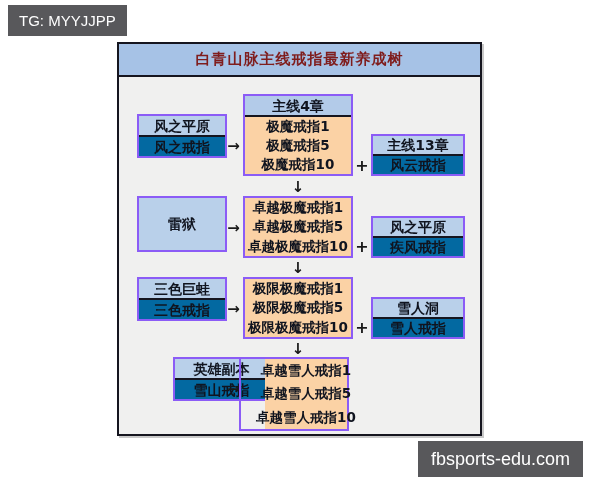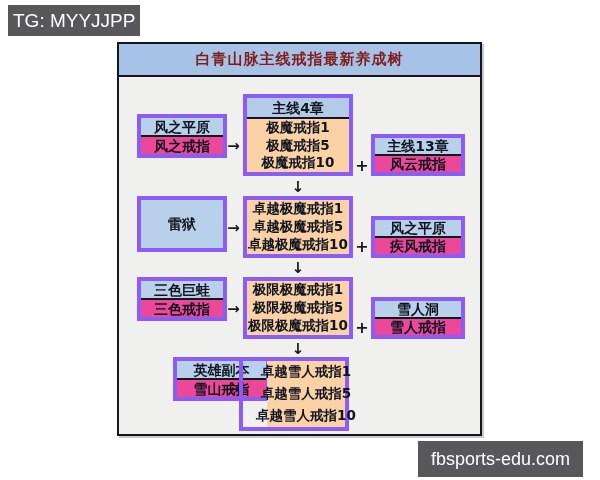"TG: MYYJJPP" .badge-tl { font-size: 19px -> 15px; padding: 0 5px -> 0 11px }
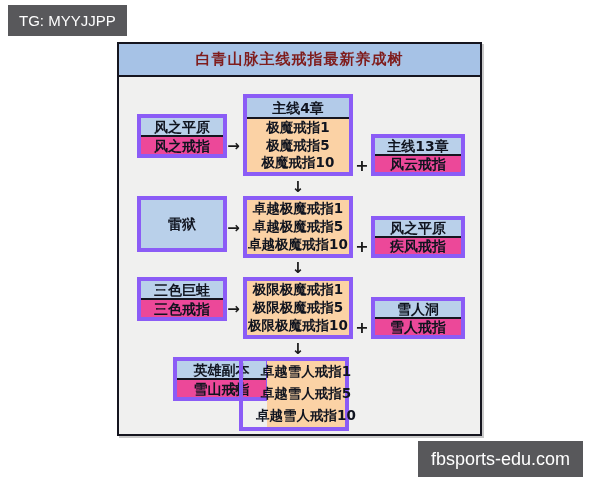"主线4章" .box { border: 4px solid #8b5cf6 -> 2px solid #8b5cf6 }
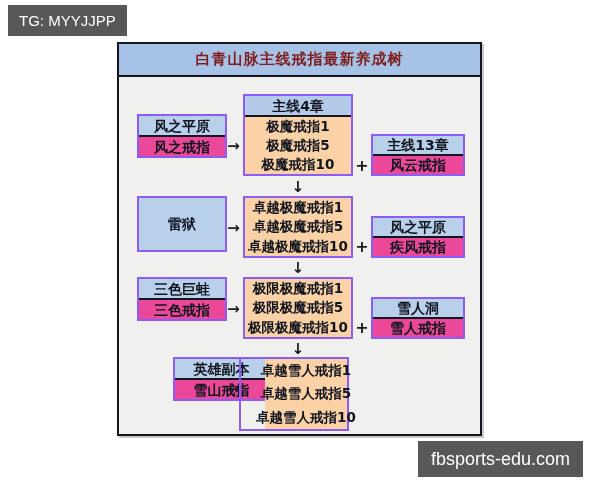"风之戒指" .c-purple { background: #ec4899 -> #0369a1 }
